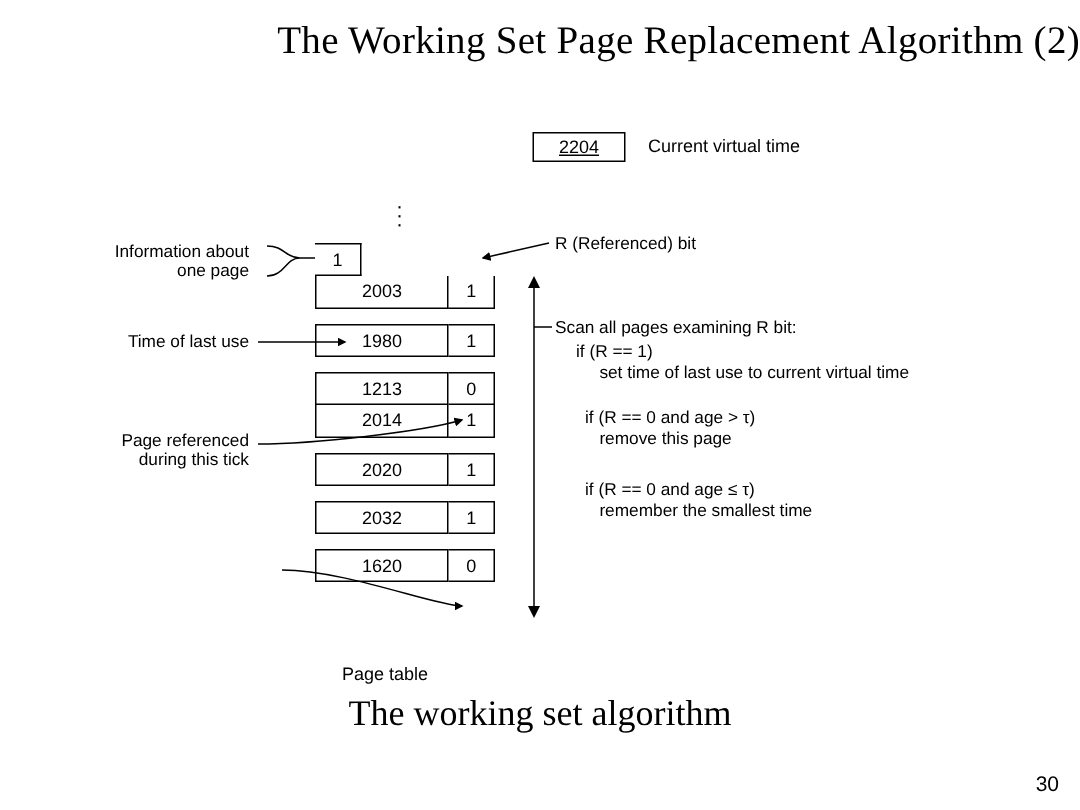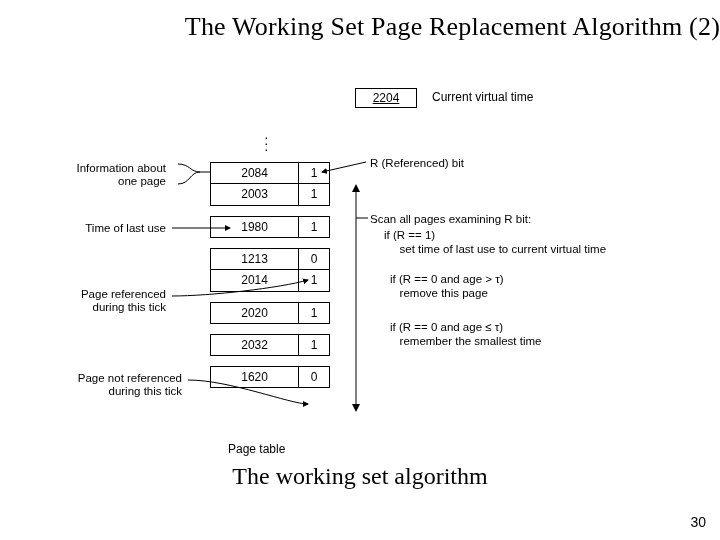"2084" div.cell-time { html: <div>2084</div> -> none }
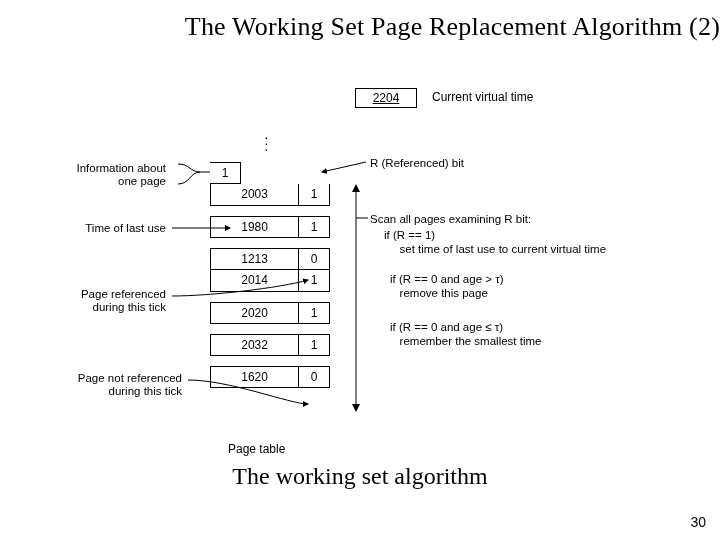"Page not referenced during this" div.left-label { html: <div>Page not referenced during this tick</div> -> none }
